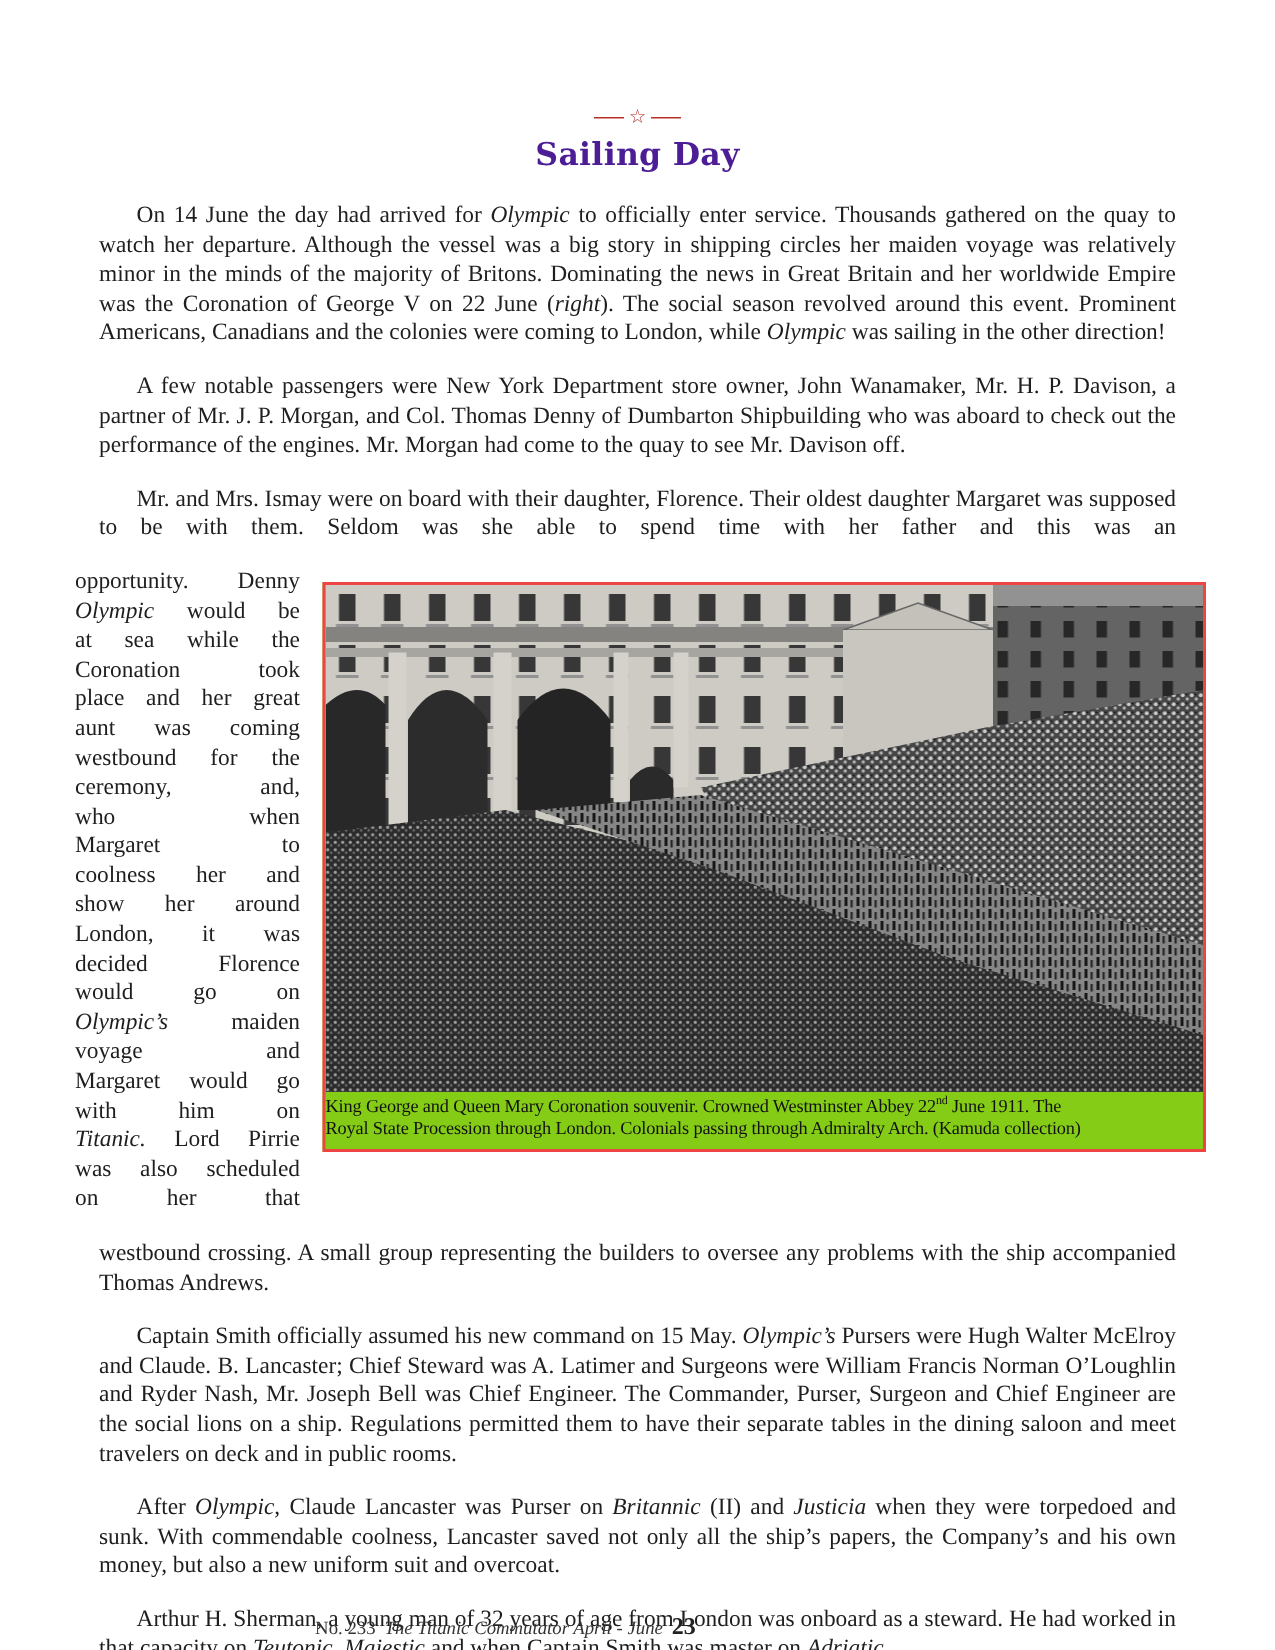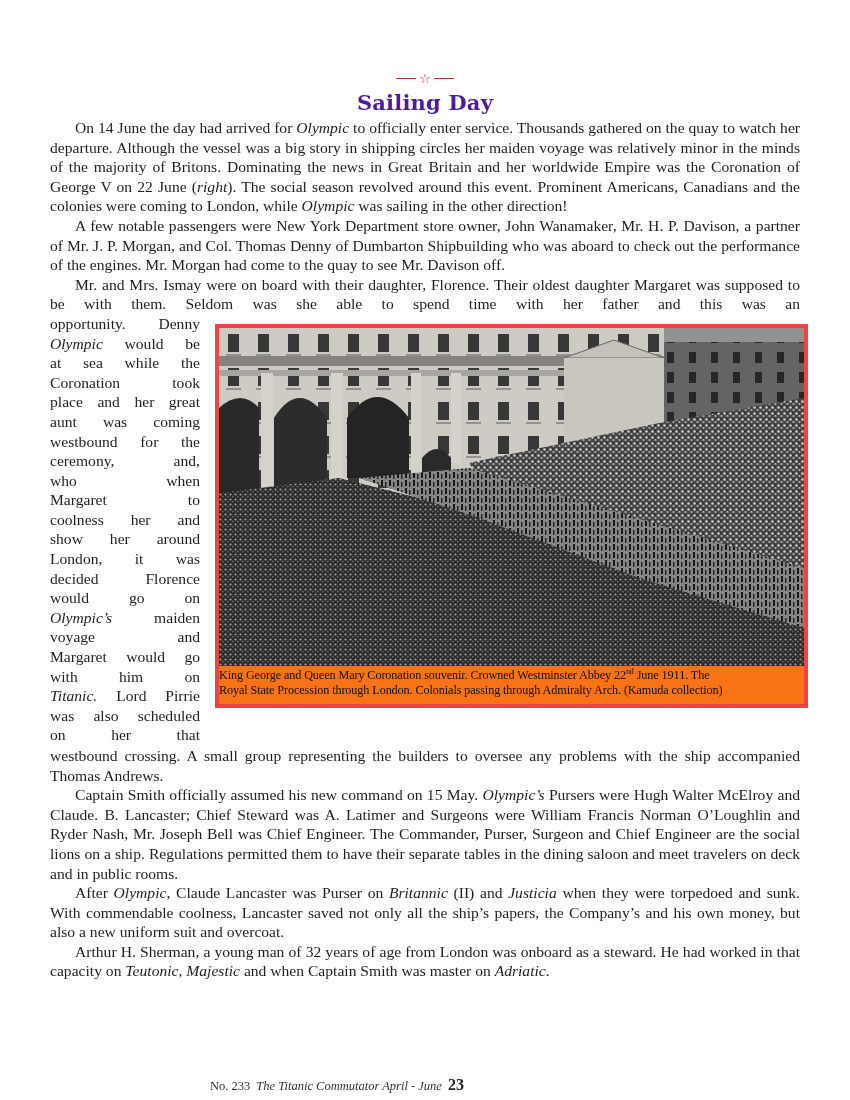"On 14 June the day" p.para { margin: 0 -> 16px }
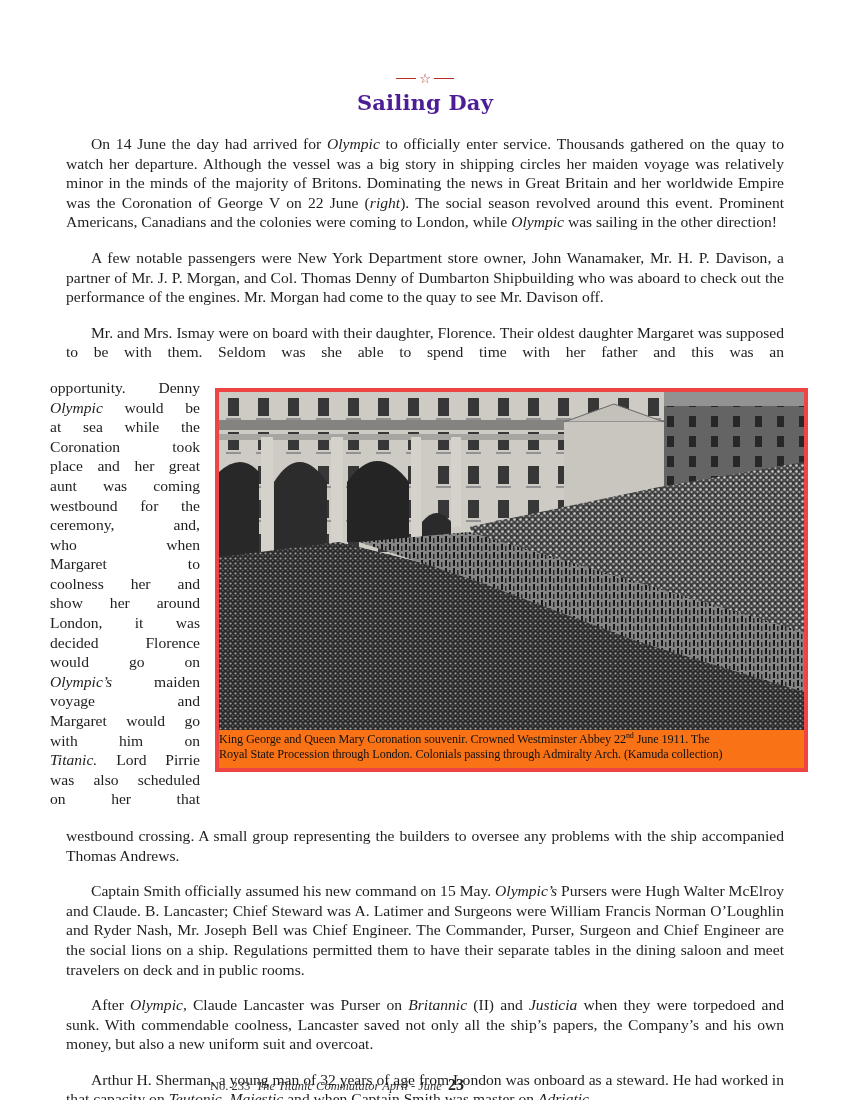"King George and Queen Mary" .figure { background: #f97316 -> #84cc16; border: 4px solid #ef4444 -> 2px solid #ef4444 }
